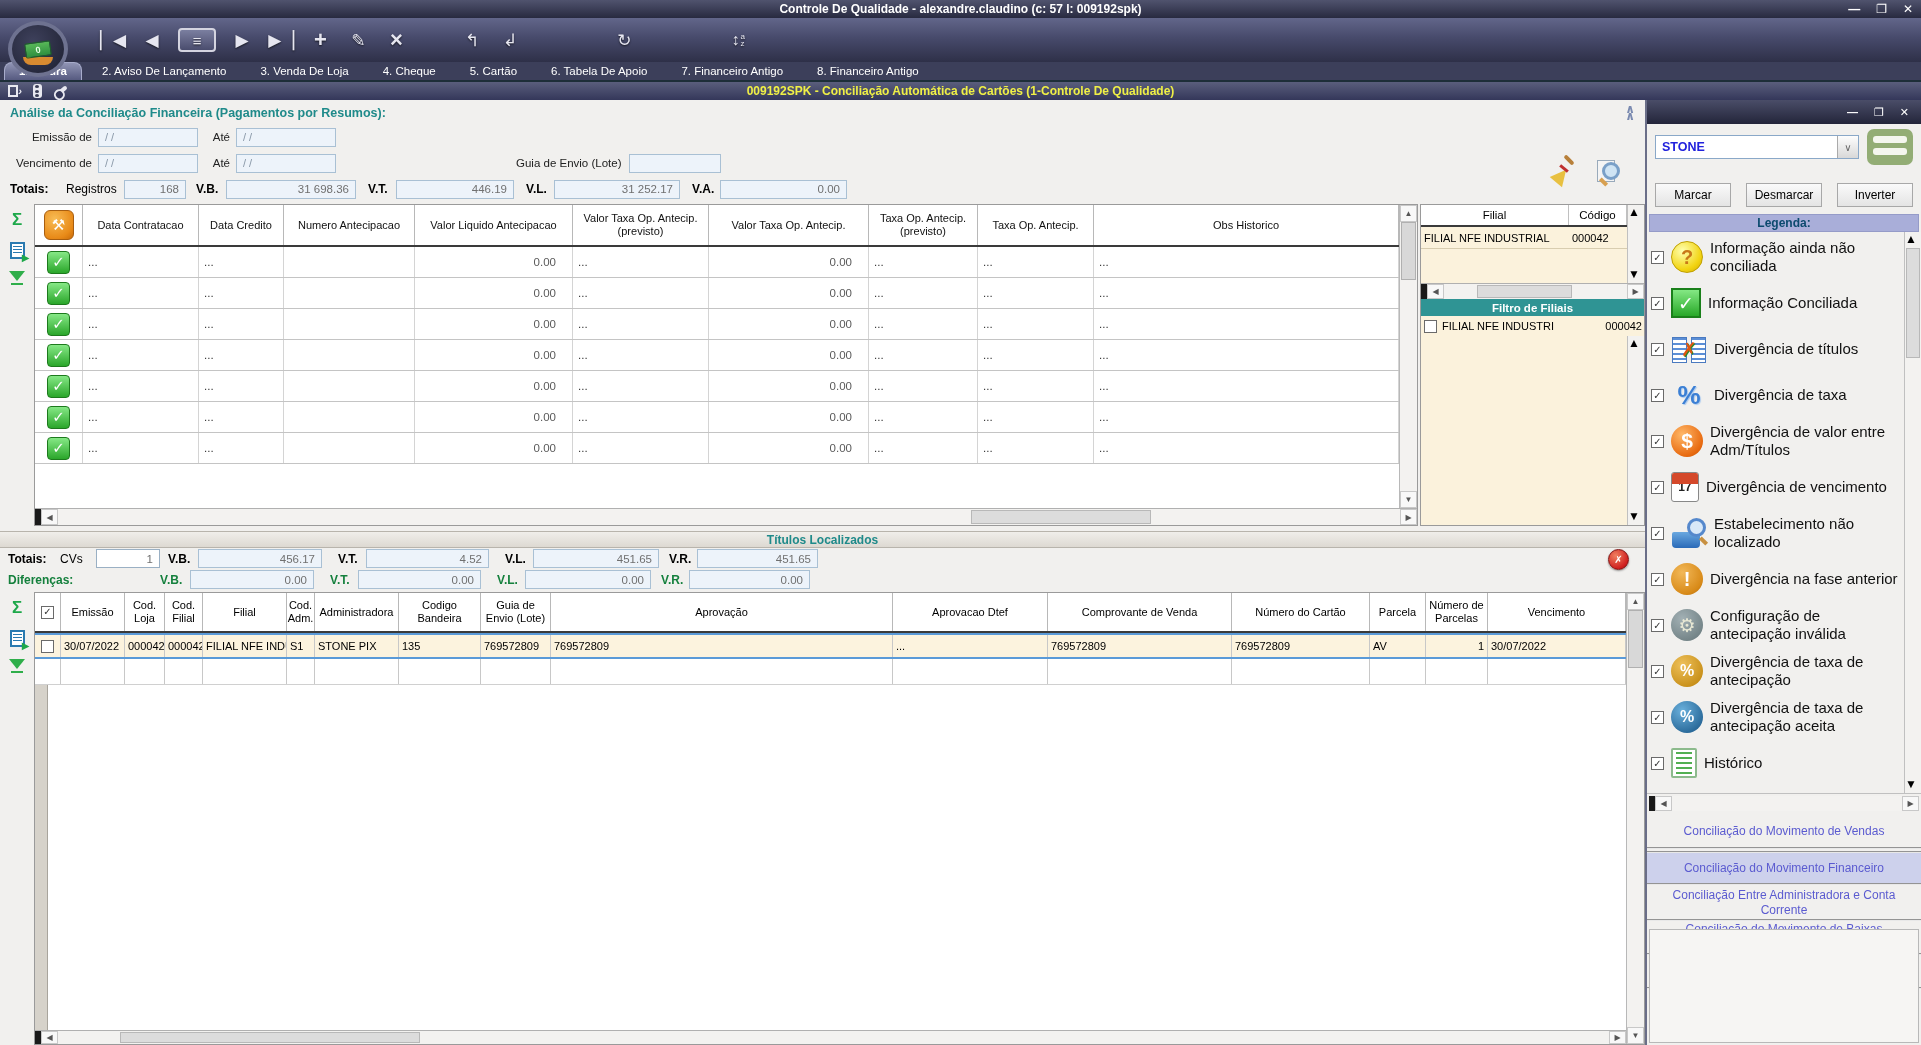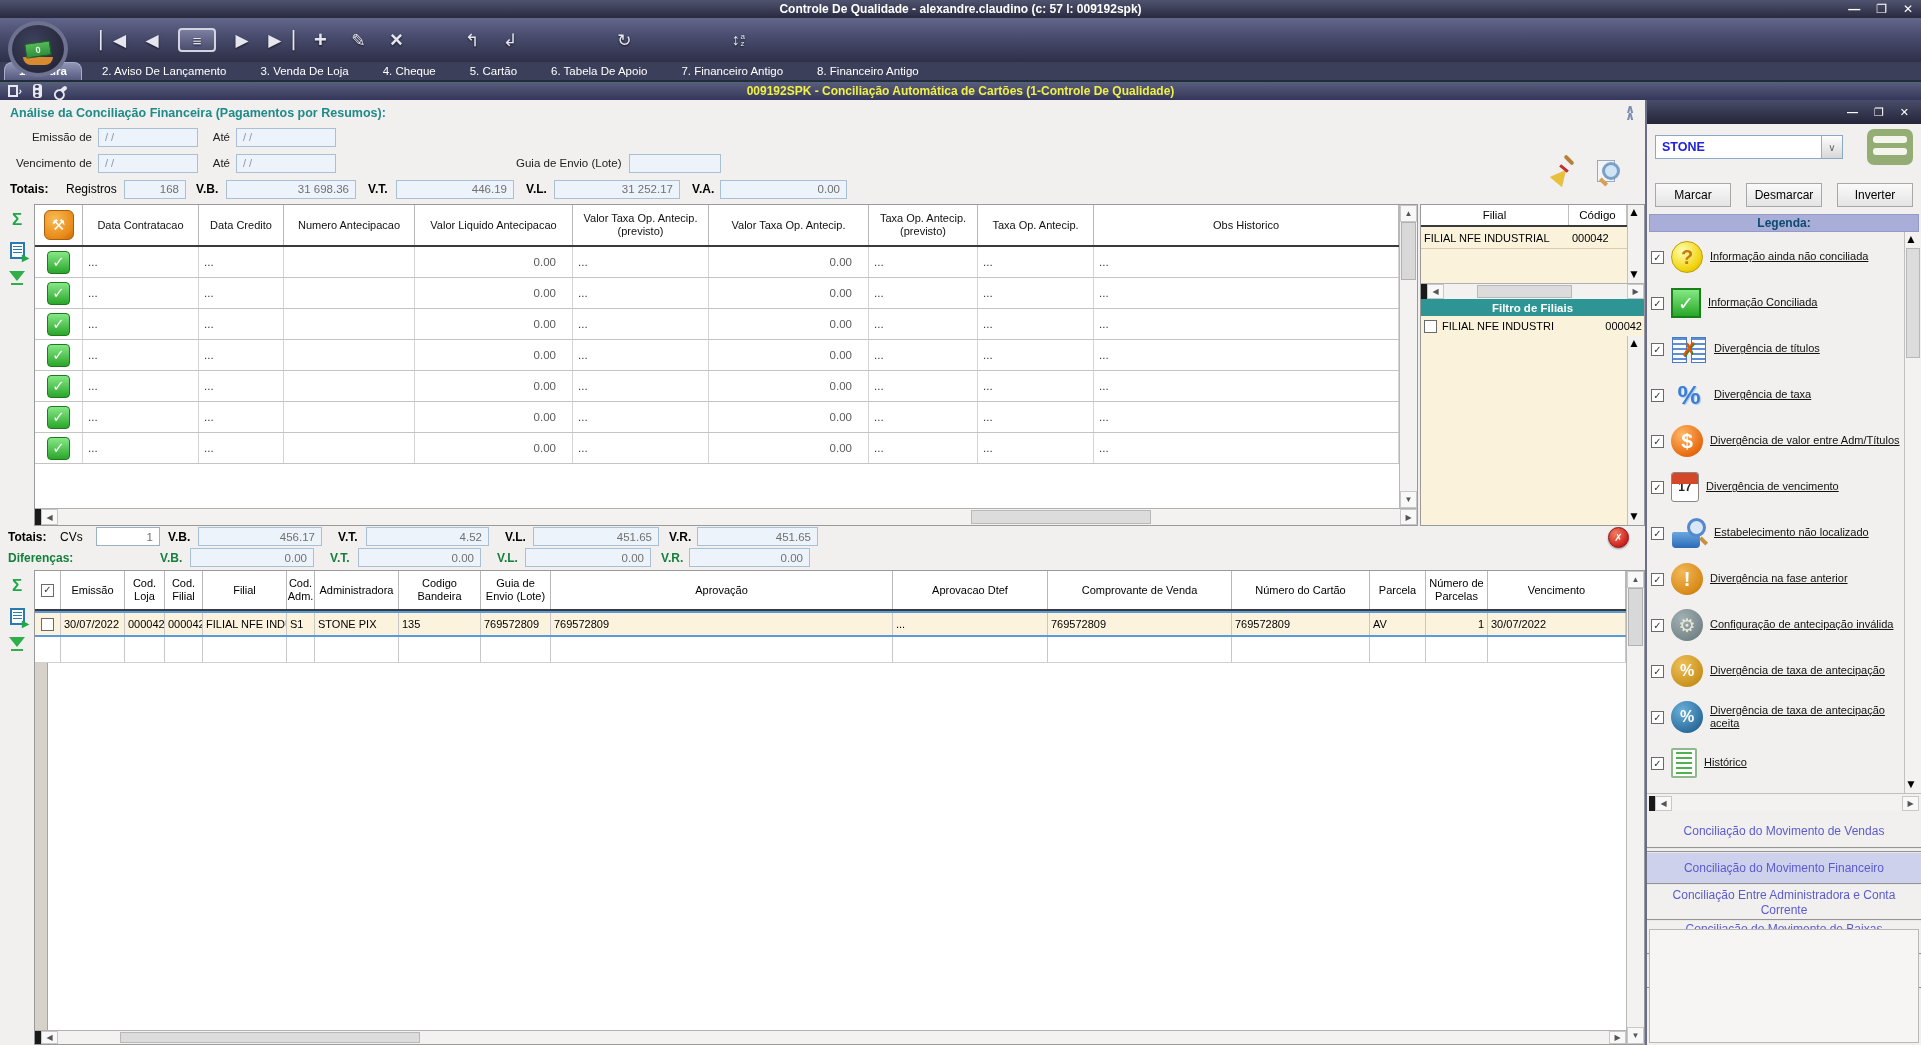"STONE" .sb-combo { gap: 24px -> 8px }
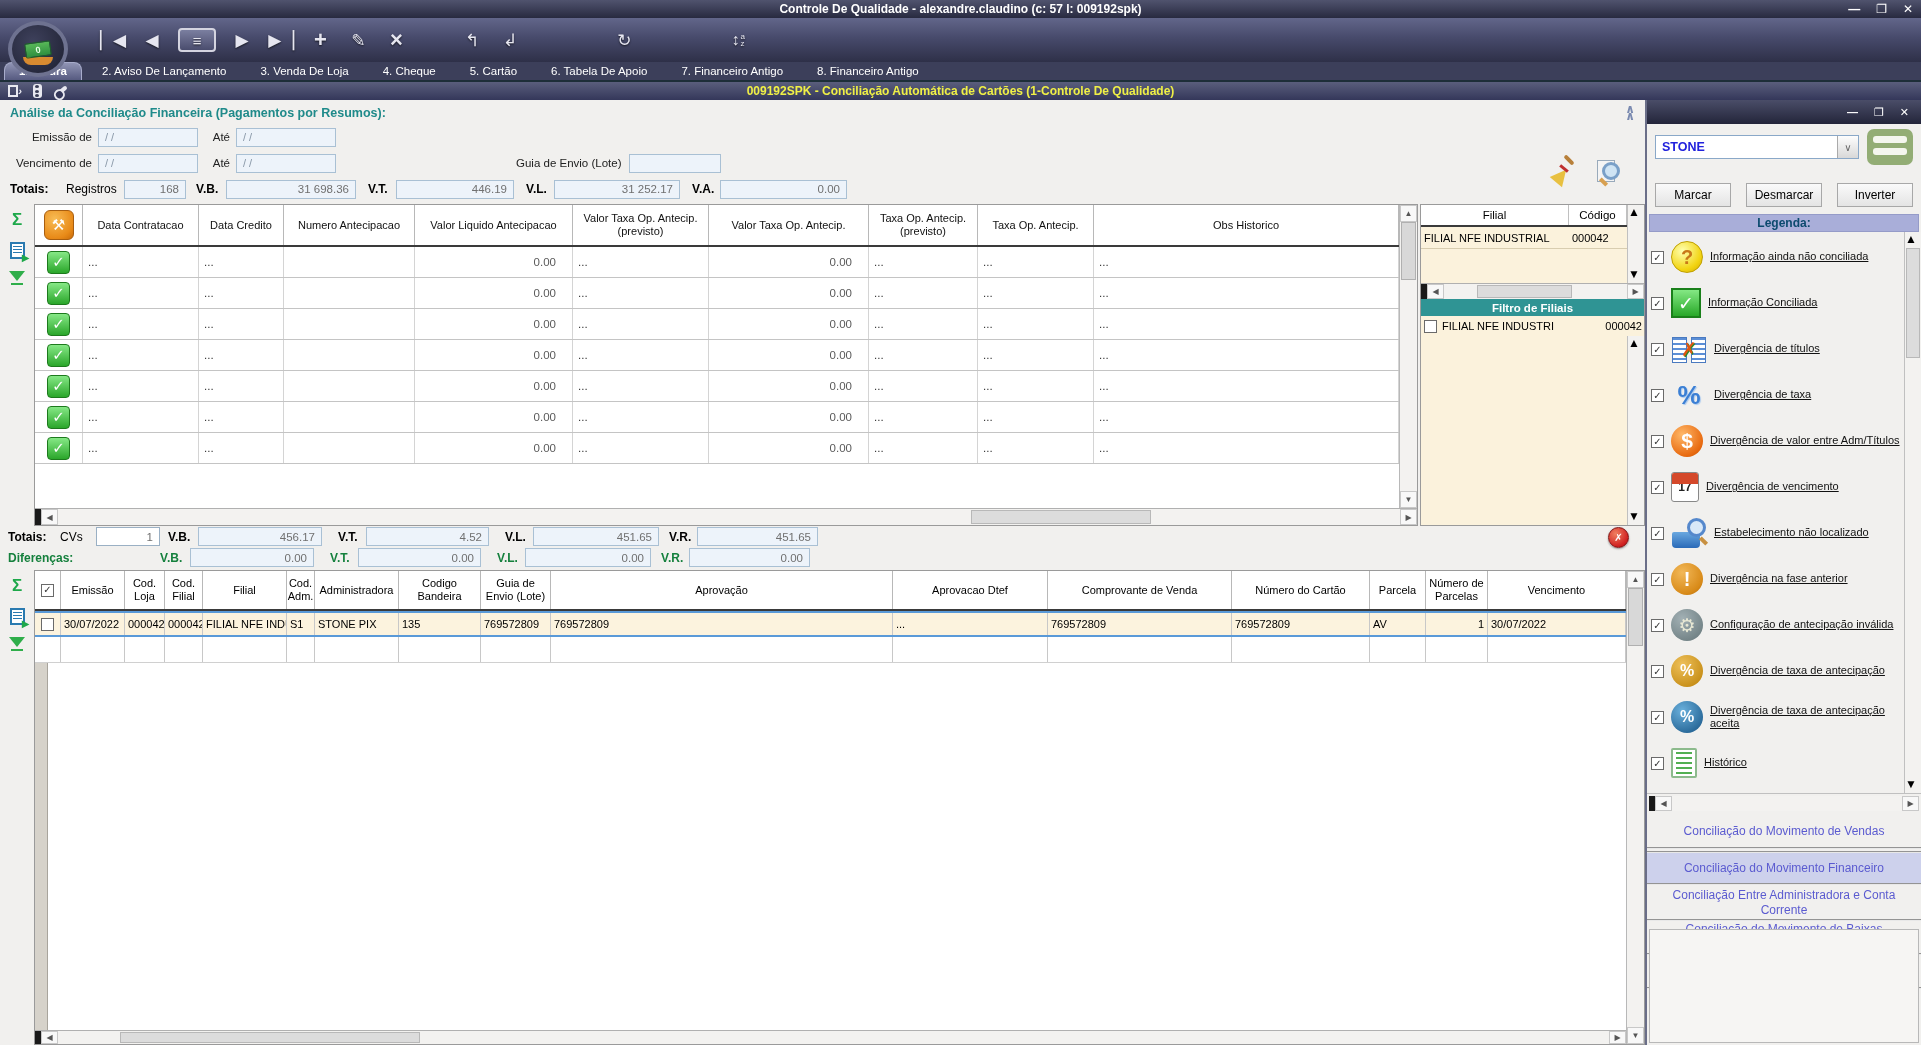"Informação ainda não conciliada" .lg-item .lbl { font-size: 11px -> 15px; text-decoration: underline -> none }
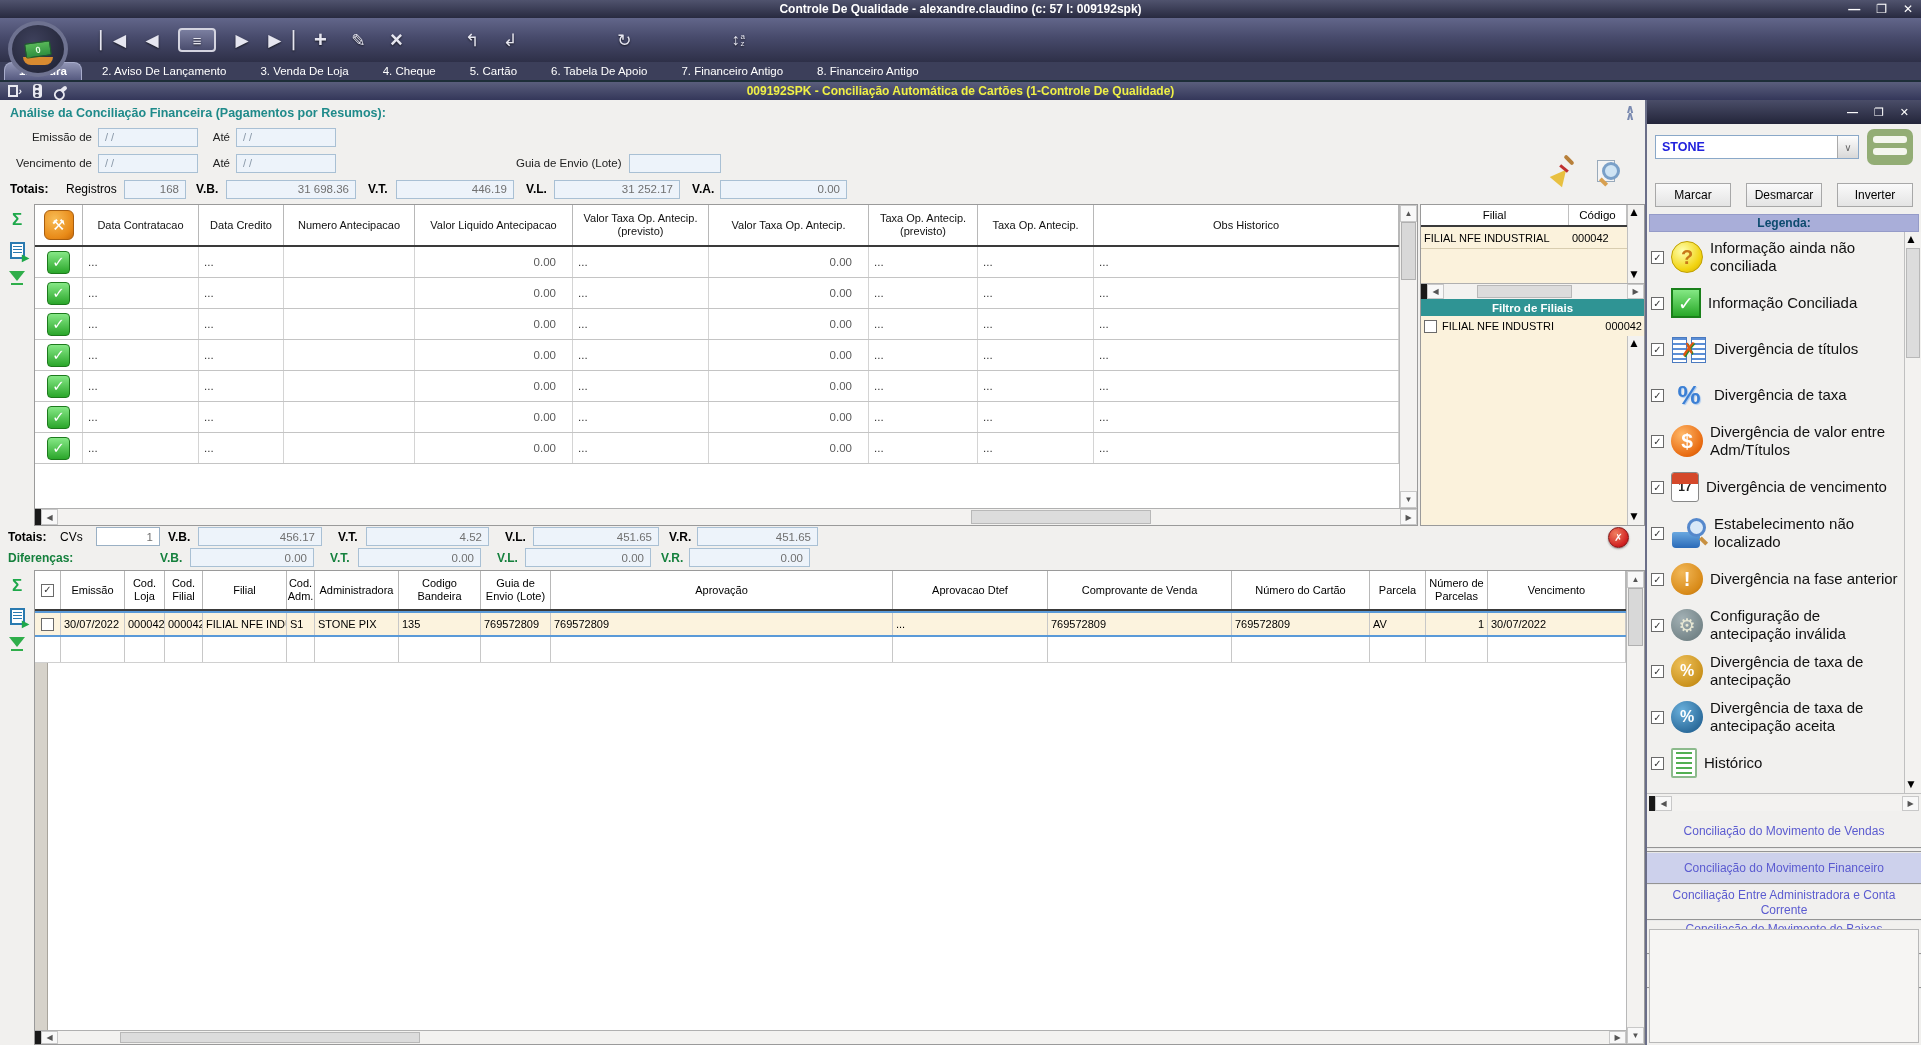"Títulos Localizados" div.titulos-bar { html: none -> <div> <span>Títulos Localizados</span> </div> }
